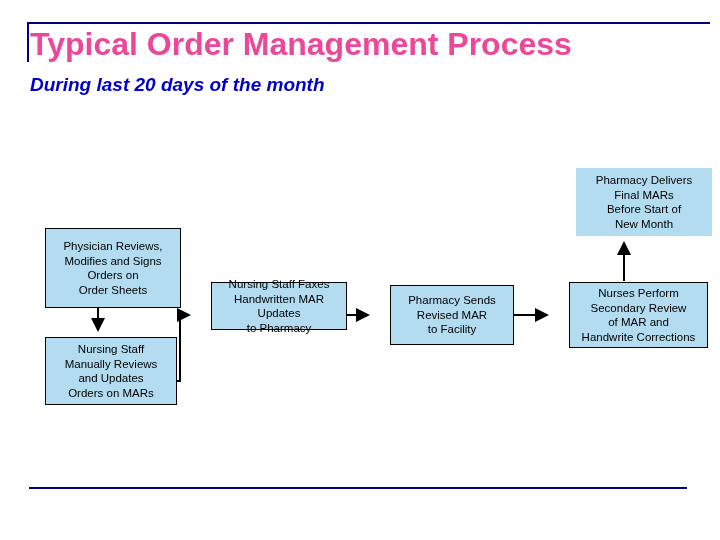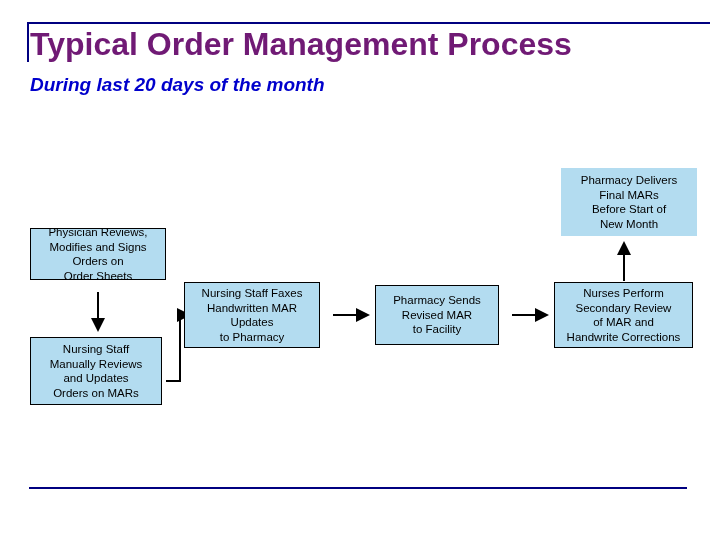"Typical Order Management Process" .title { color: #701a75 -> #ec4899 }
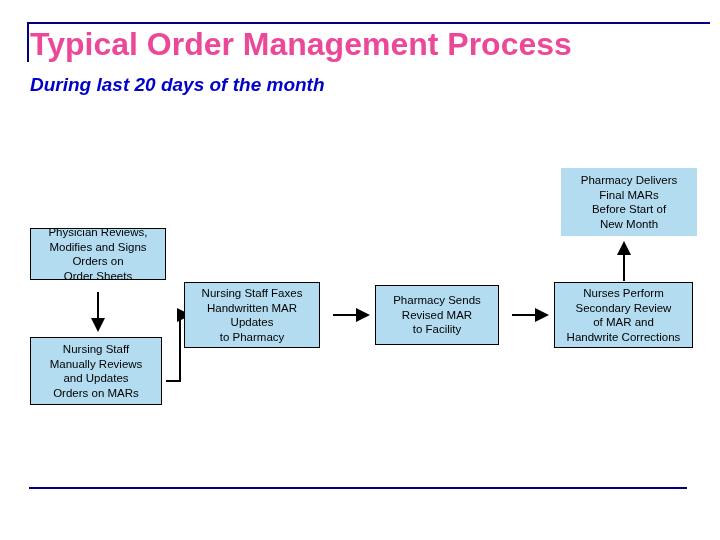"Pharmacy Delivers" .box { margin-left: none -> 15px }
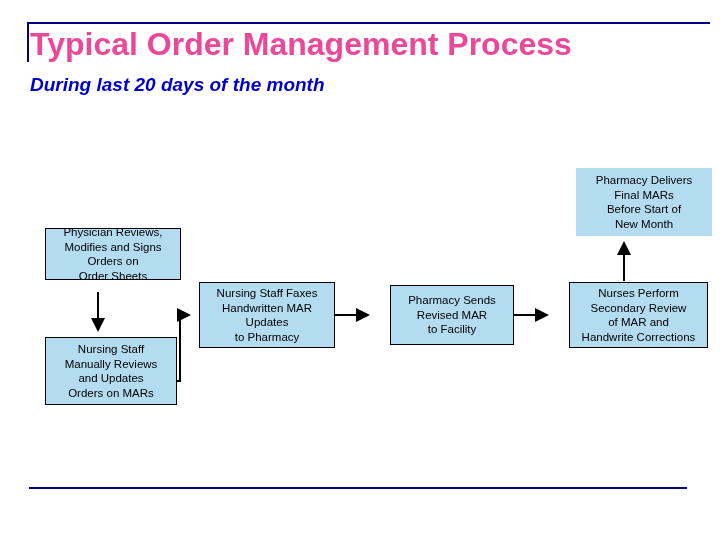"Physician Reviews," #box-physician { height: 52px -> 80px }
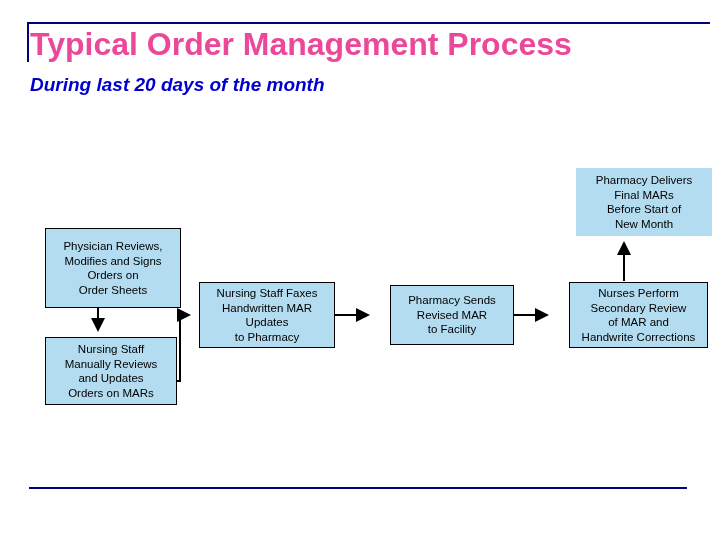"Nursing Staff Faxes" #box-fax { height: 66px -> 48px; left: 184px -> 196px }
